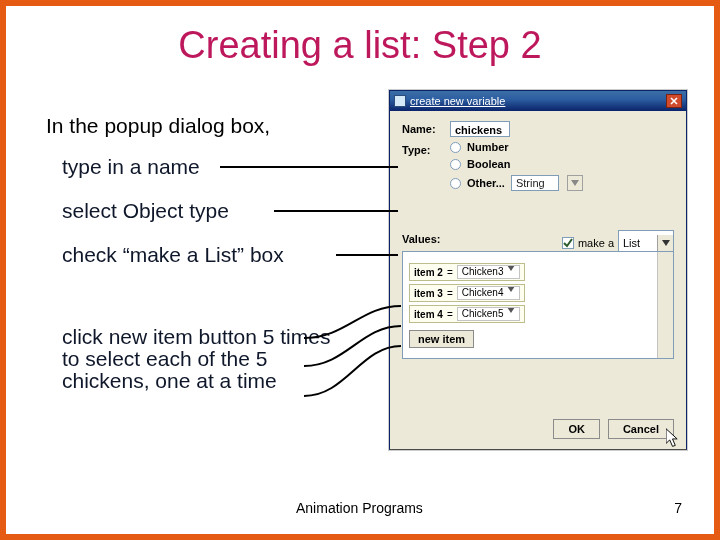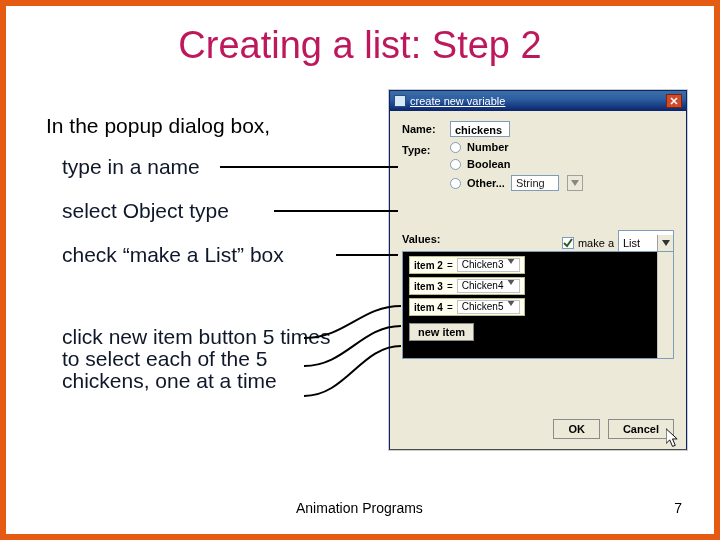"item 2" .list-panel { background: #000000 -> #ffffff; padding: 4px 6px -> 11px 6px }
